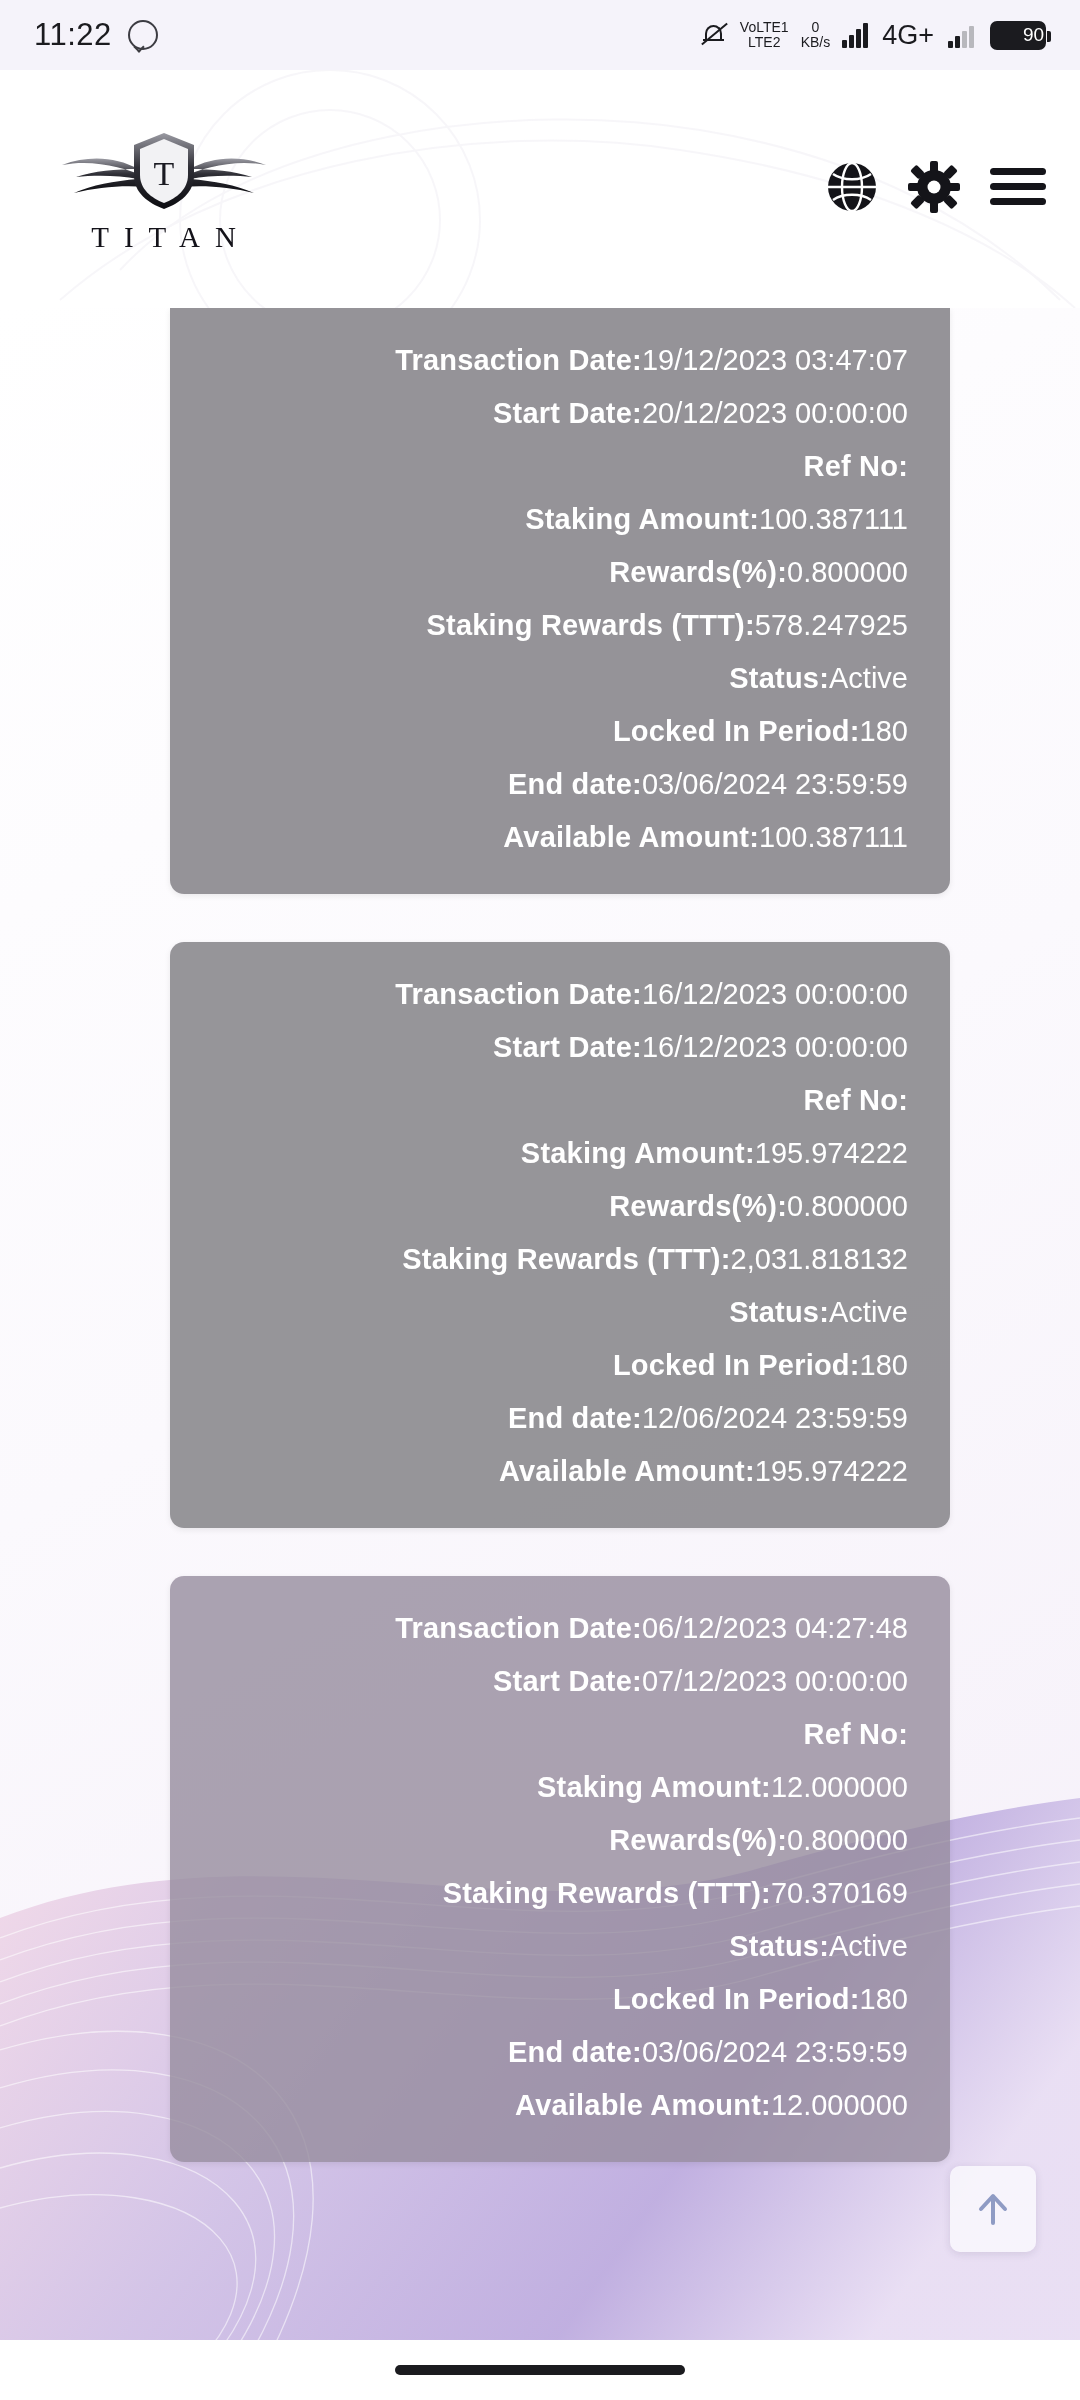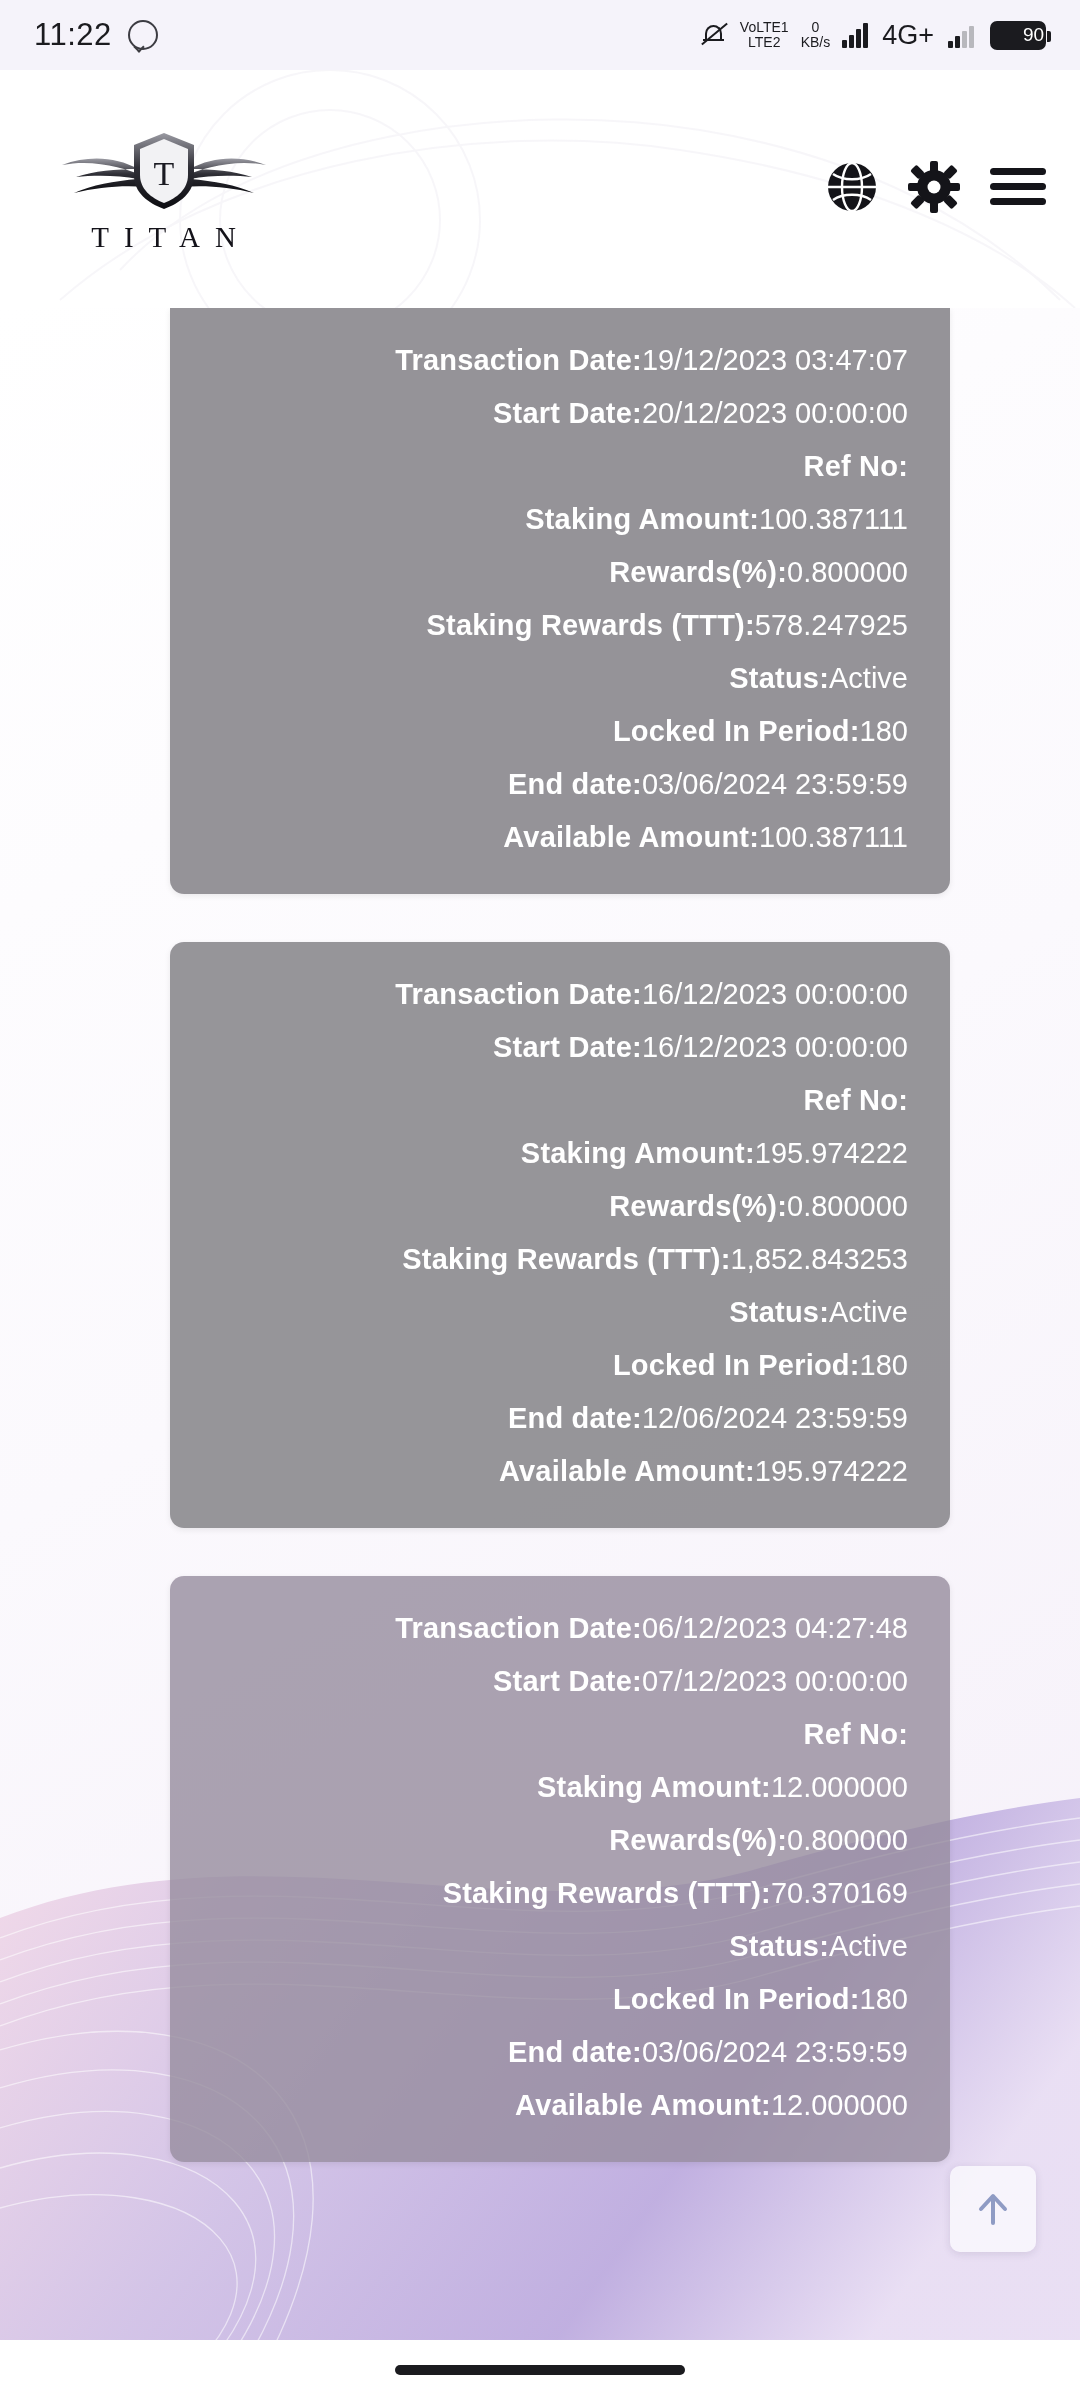"1,852.843253" span.v { text: 1,852.843253 -> 2,031.818132 }
